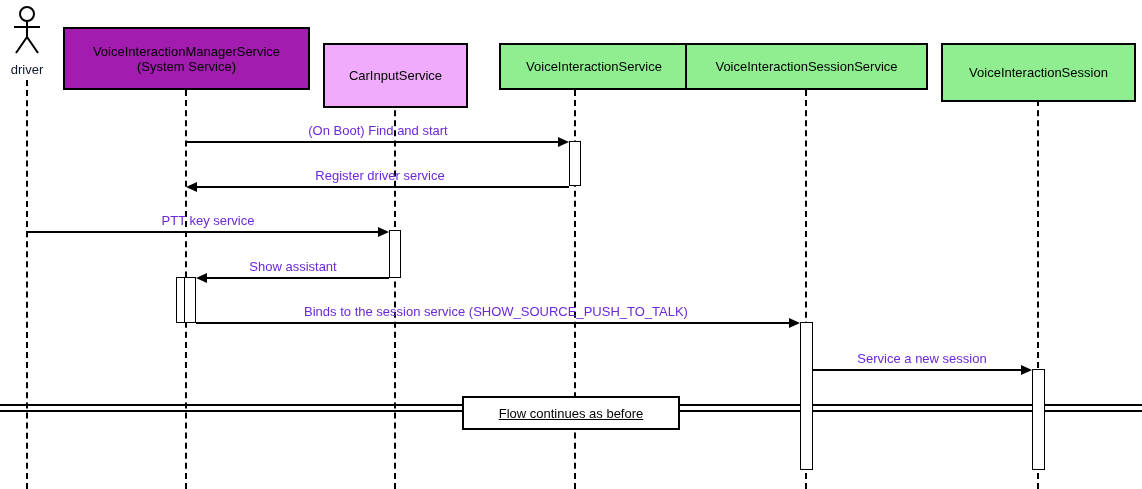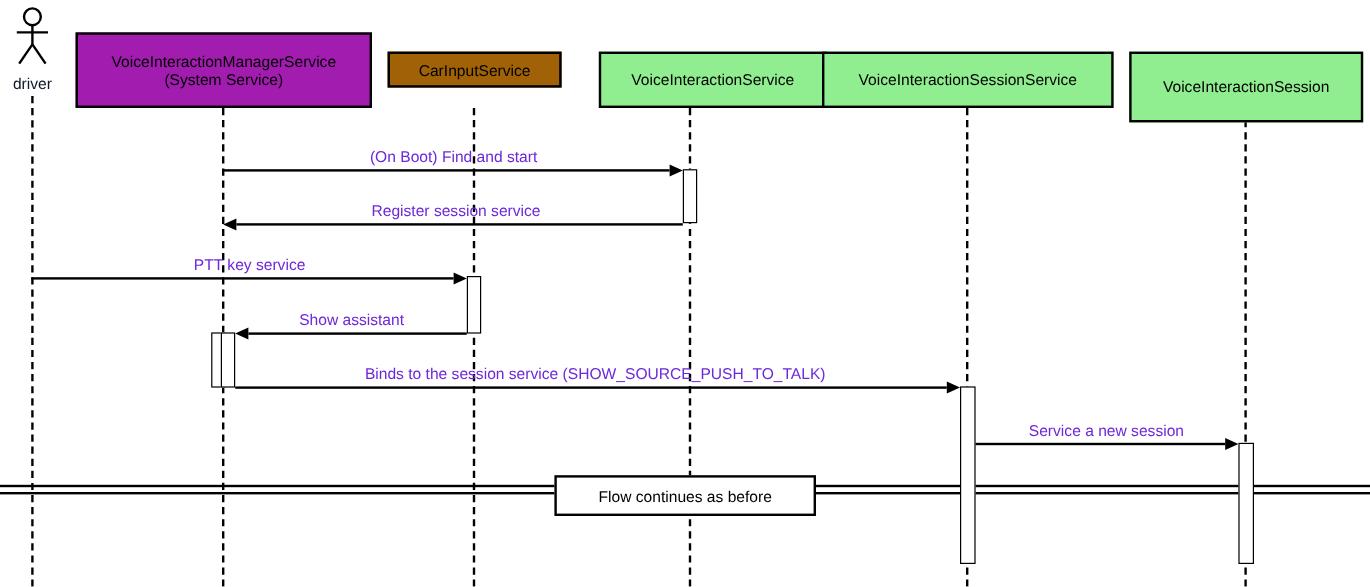"CarInputService" div.participant { background-color: #a16207 -> #f0abfc; height: 30px -> 65px }
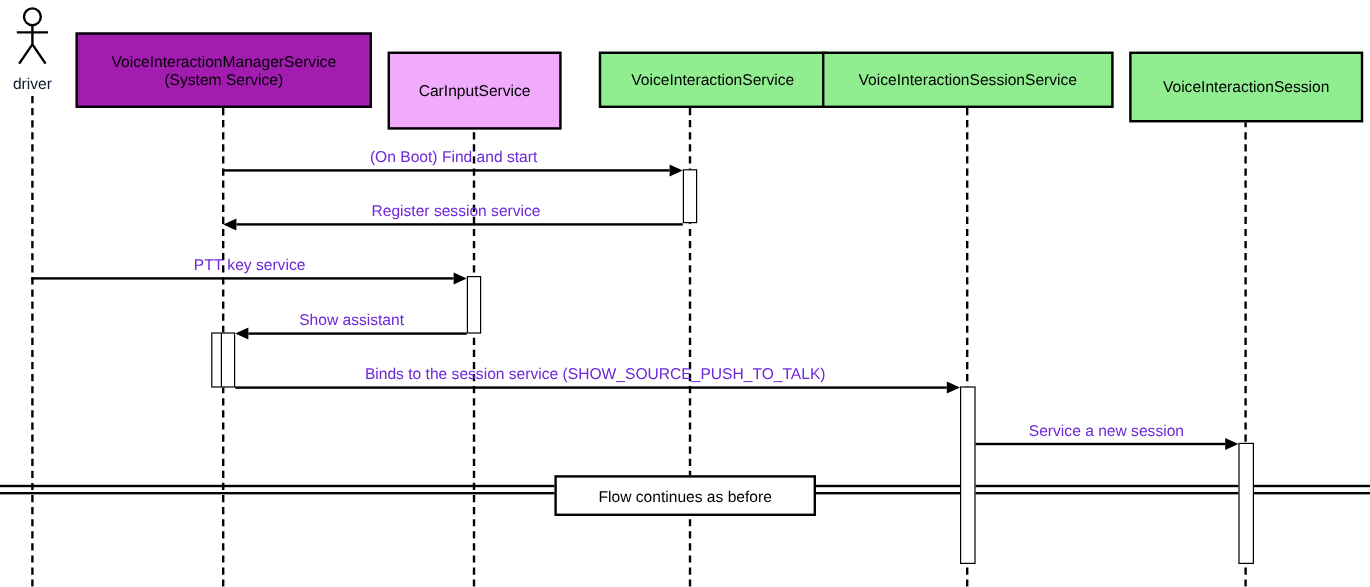"Register session service" div.msg-label { text: session -> driver }
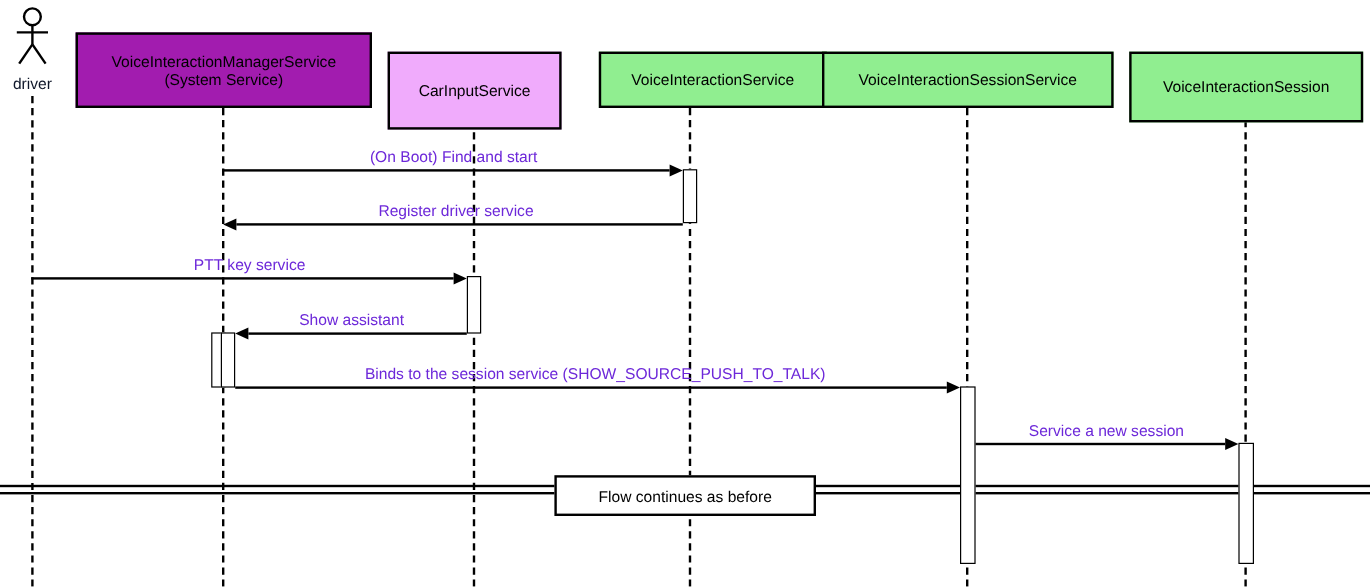"Flow continues as before" .divider-box { text-decoration: none -> underline }
